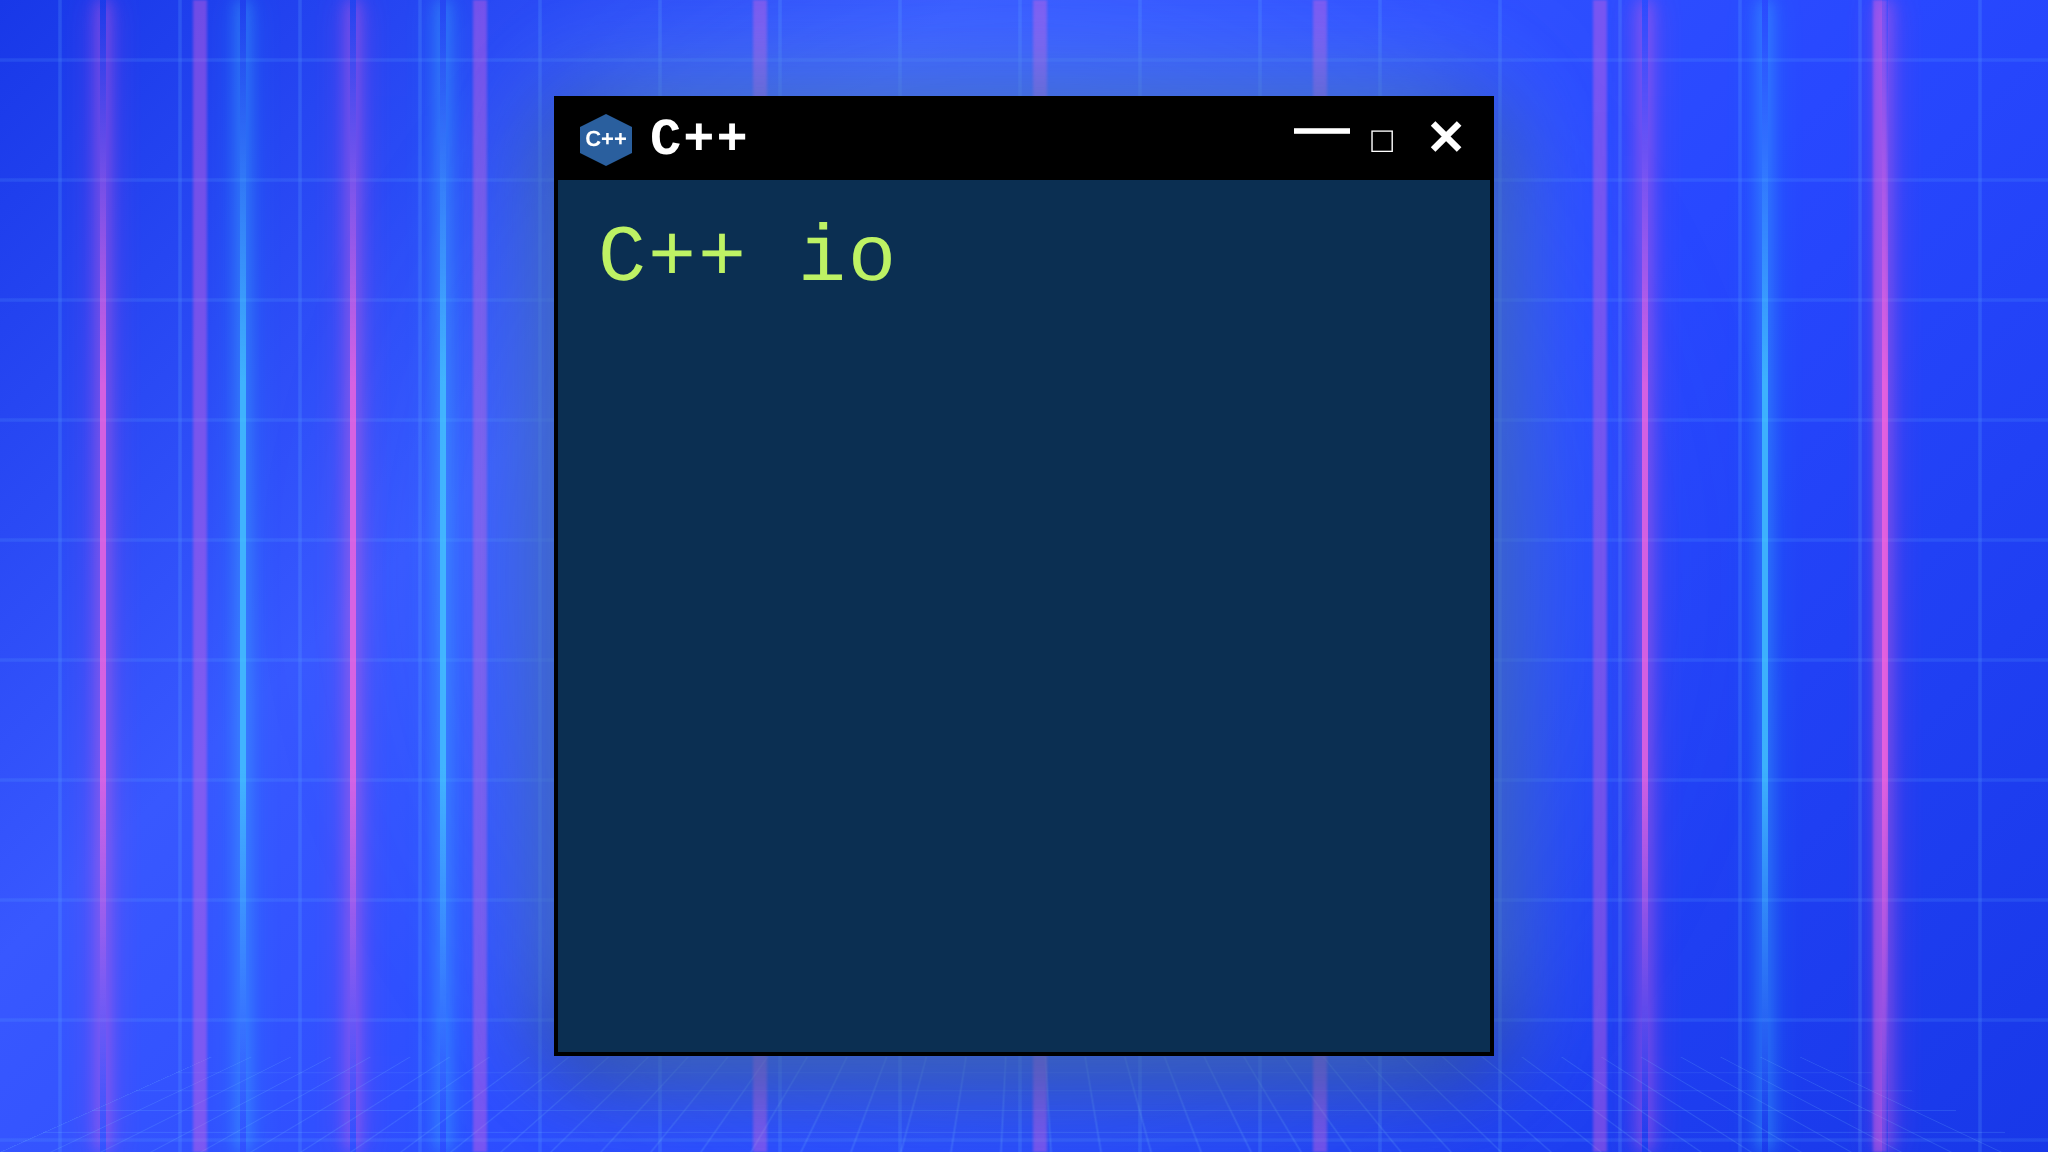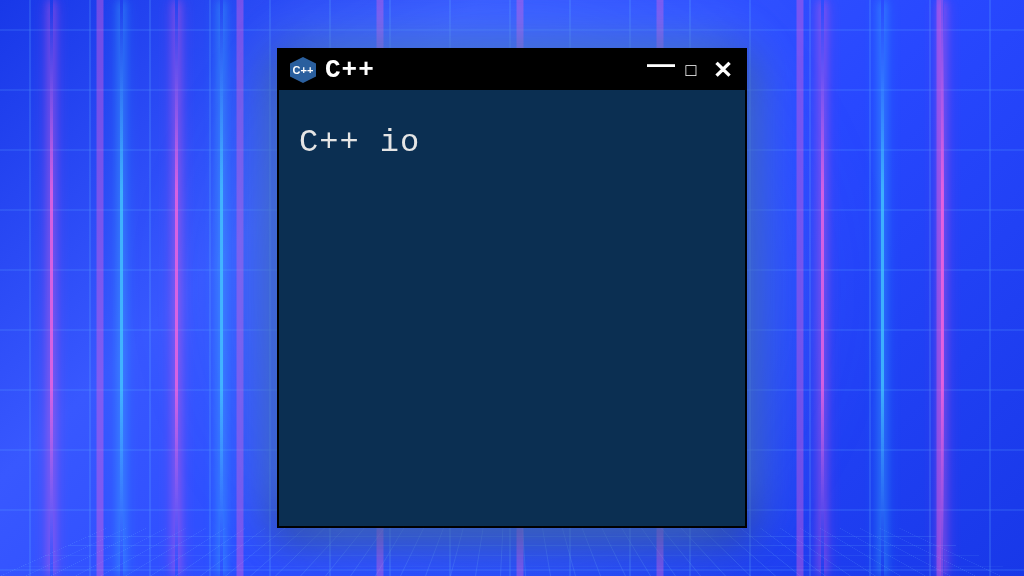"C++ io" .terminal-body { color: #e5e5e5 -> #bef264; font-size: 32px -> 40px; padding: 34px 20px -> 18px 20px }
